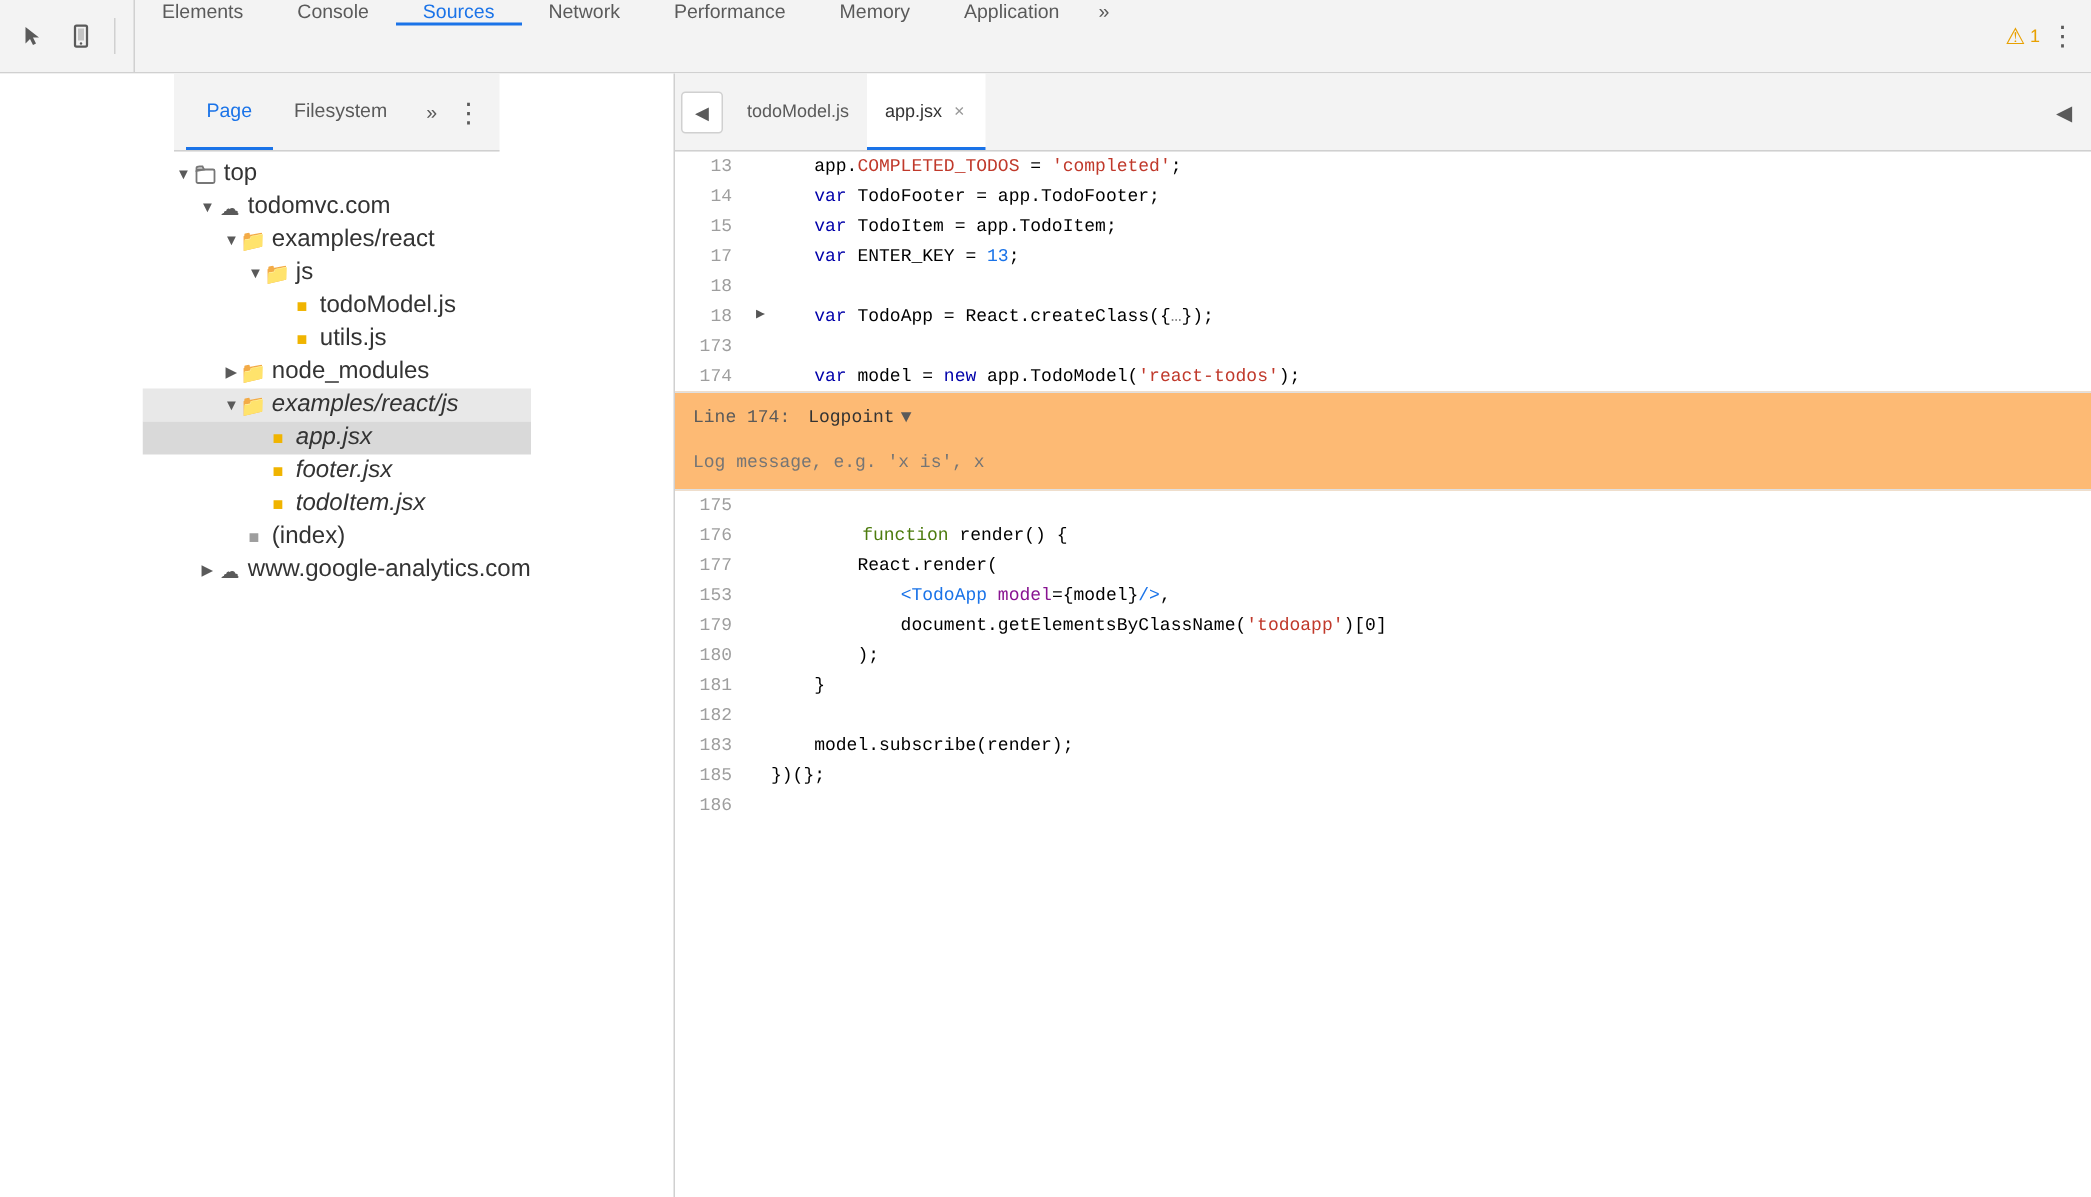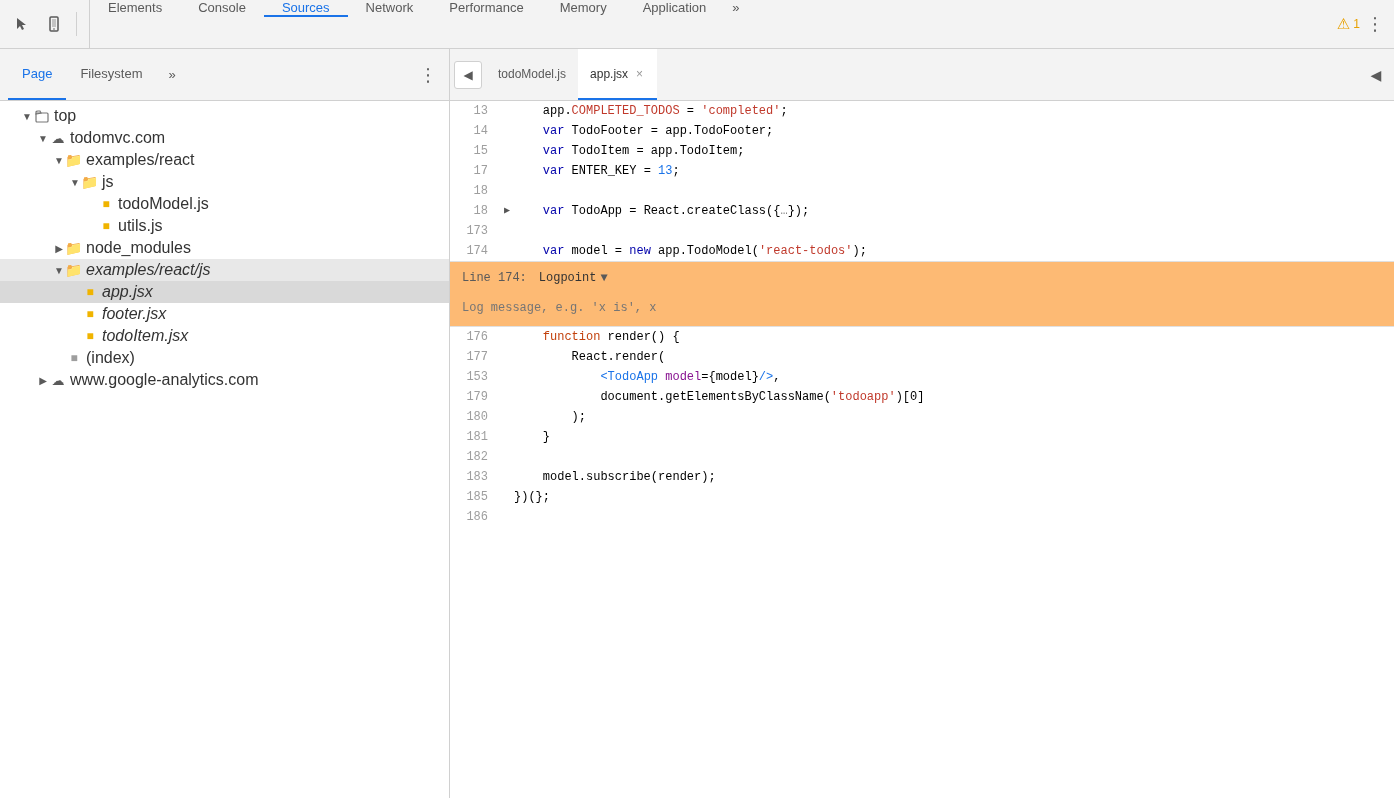"Page" .sidebar { align-items: none -> center }
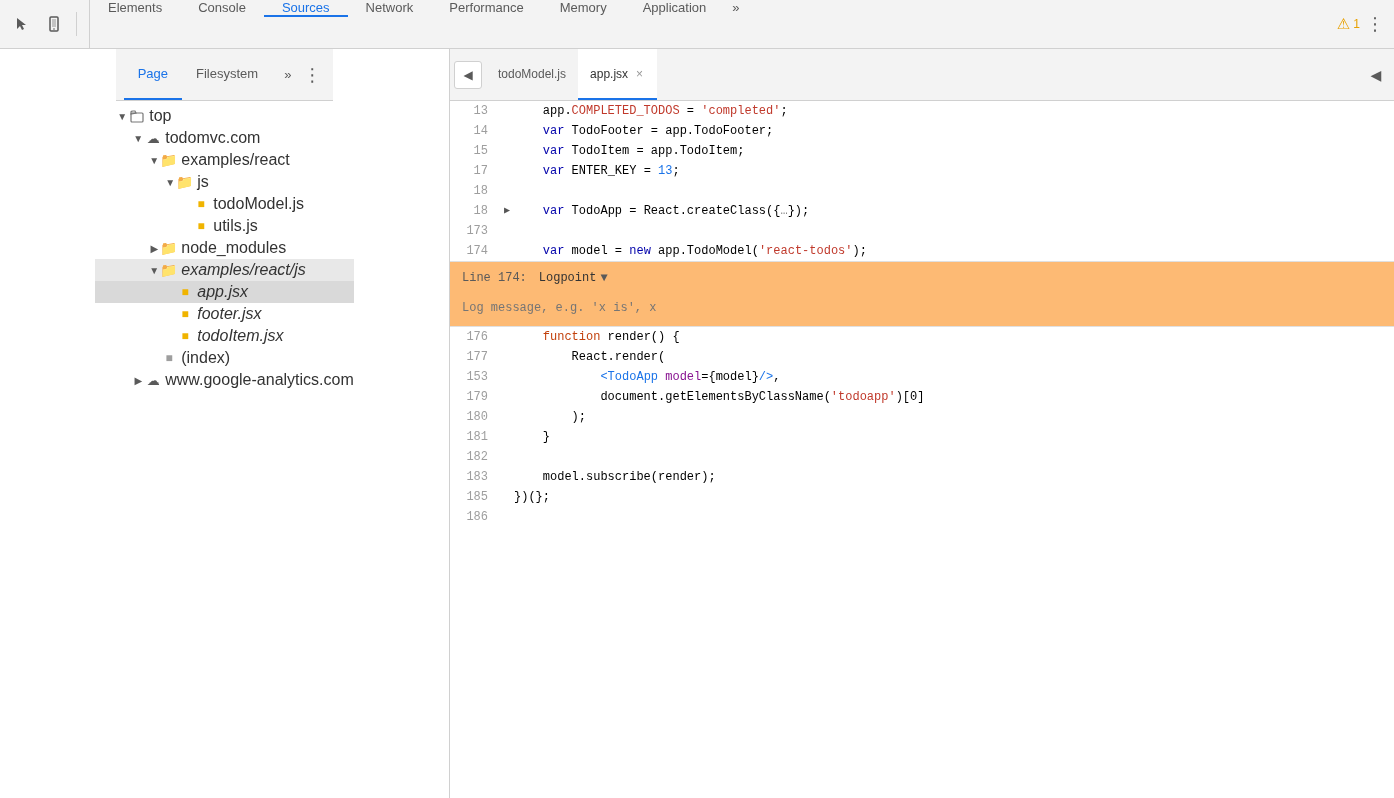"175" div.code-line { html: none -> <div> <span>175</span> <span></span> <span></span> </div> }
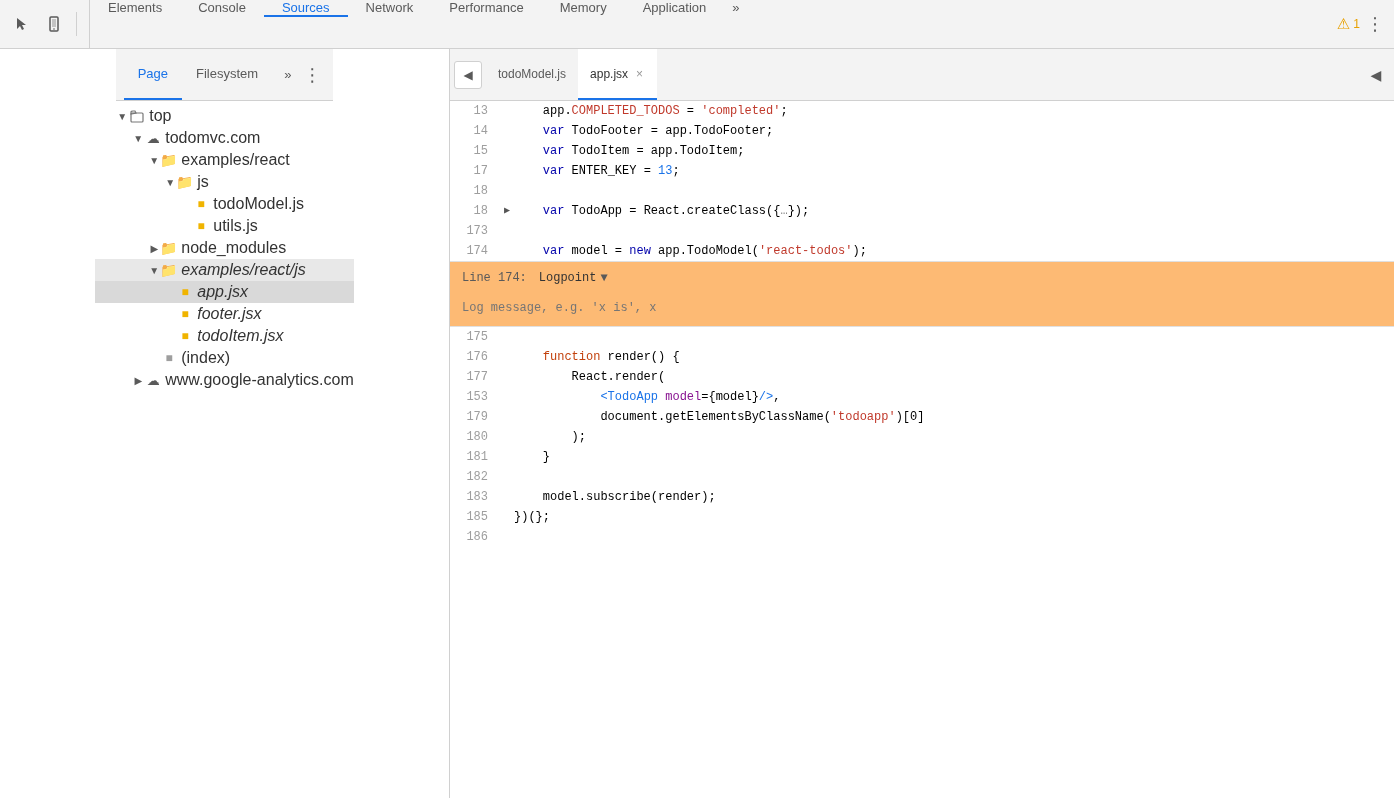"function" .kw-brown { color: #c2410c -> #4d7c0f; margin-left: none -> 32px }
